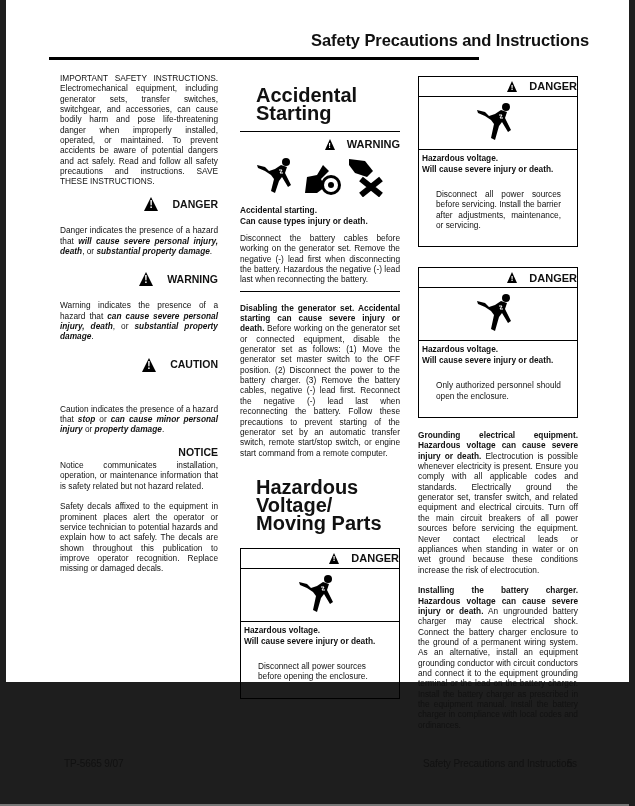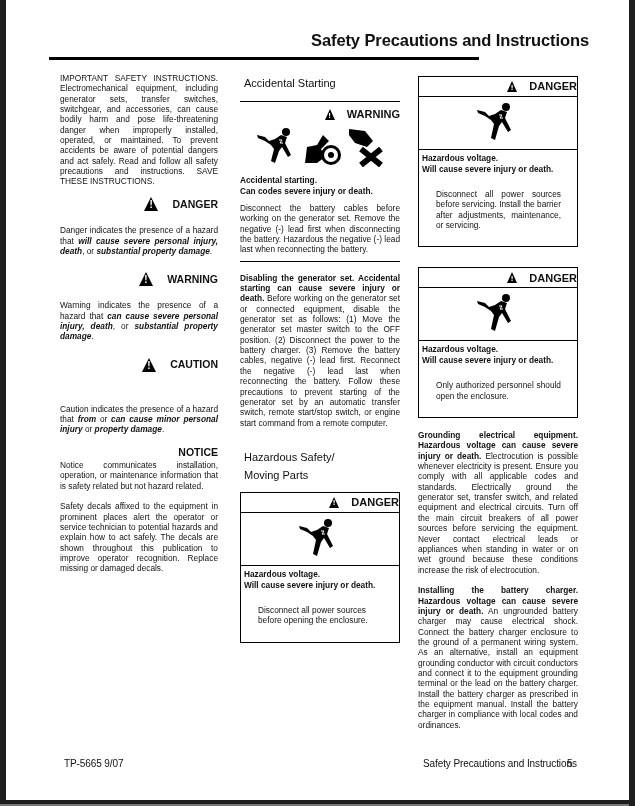"Safety Precautions and Instructions" .page { height: 800px -> 682px }
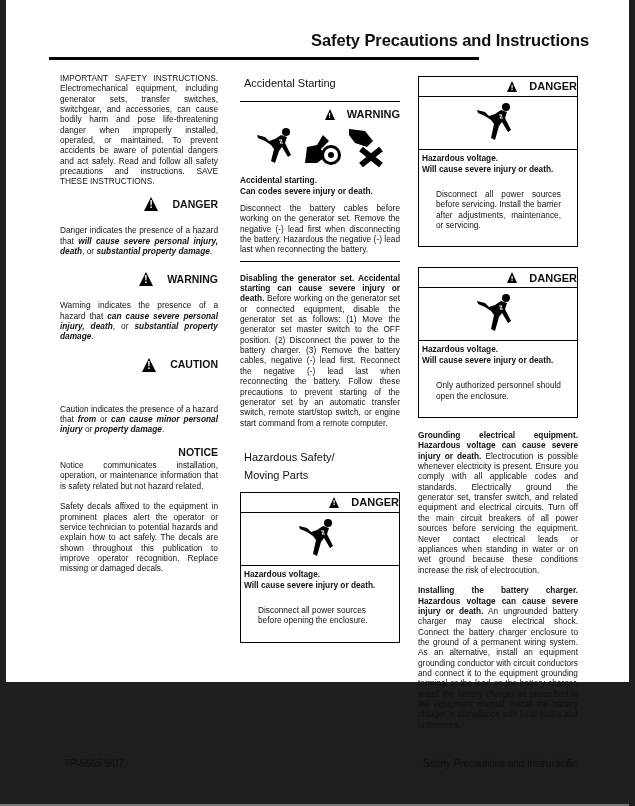"Accidental Starting" .sec-title { font-size: 11px -> 20px; font-weight: normal -> bold; margin: 4px -> 16px }
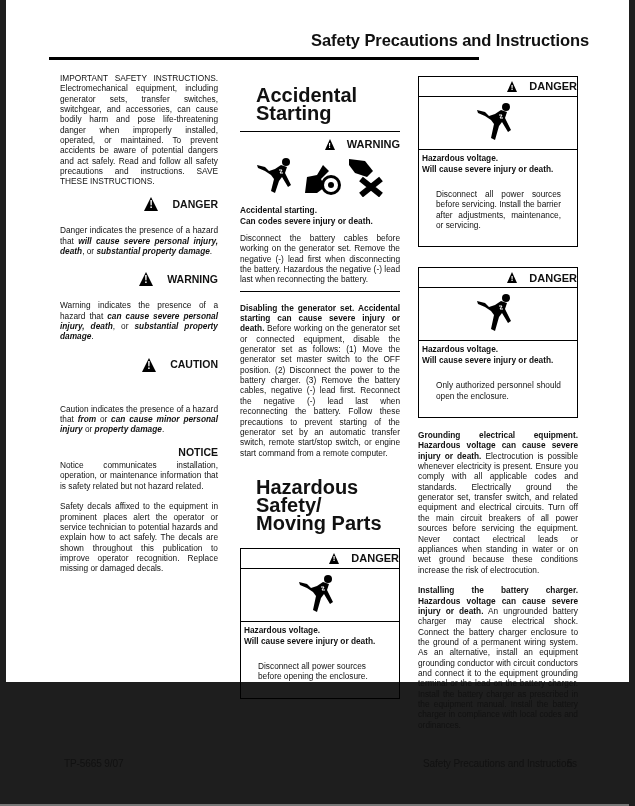"Can codes severe injury or" span { text: codes severe -> cause types }
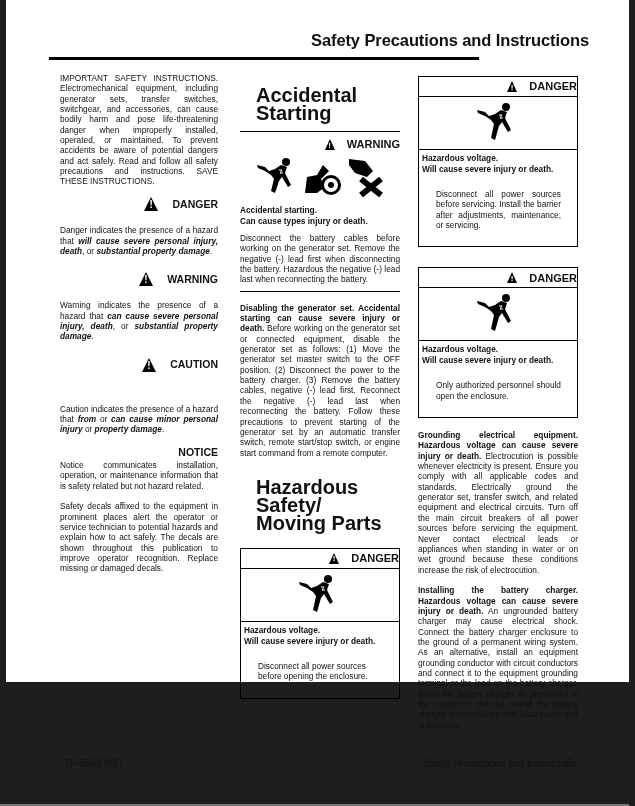"from" span.bi { text: from -> stop }
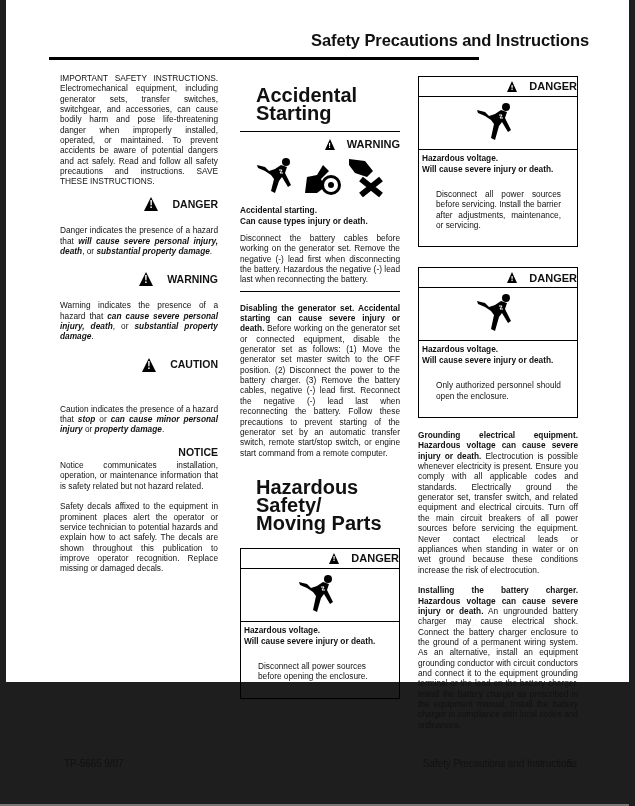"Hazardous Safety/" span { text: Safety/ -> Voltage/ }
